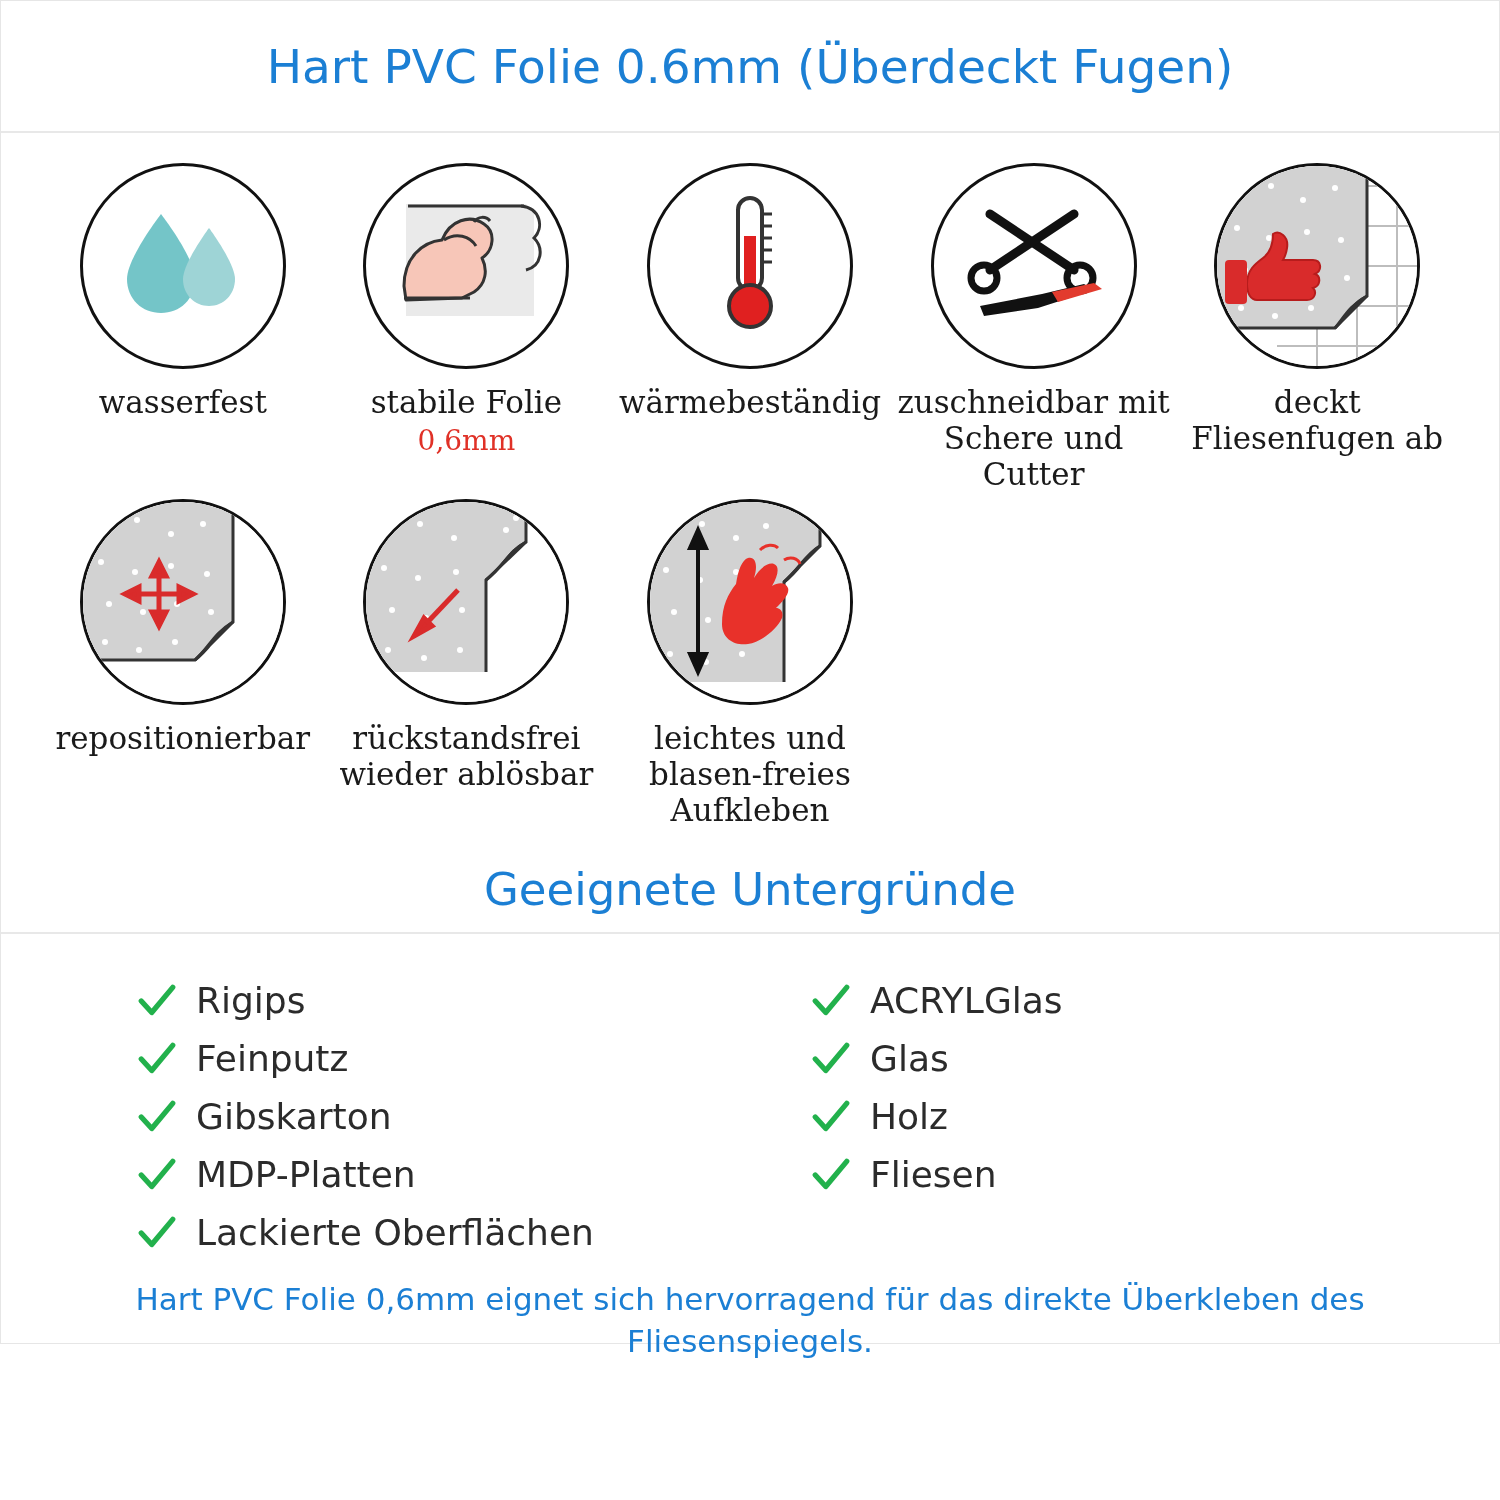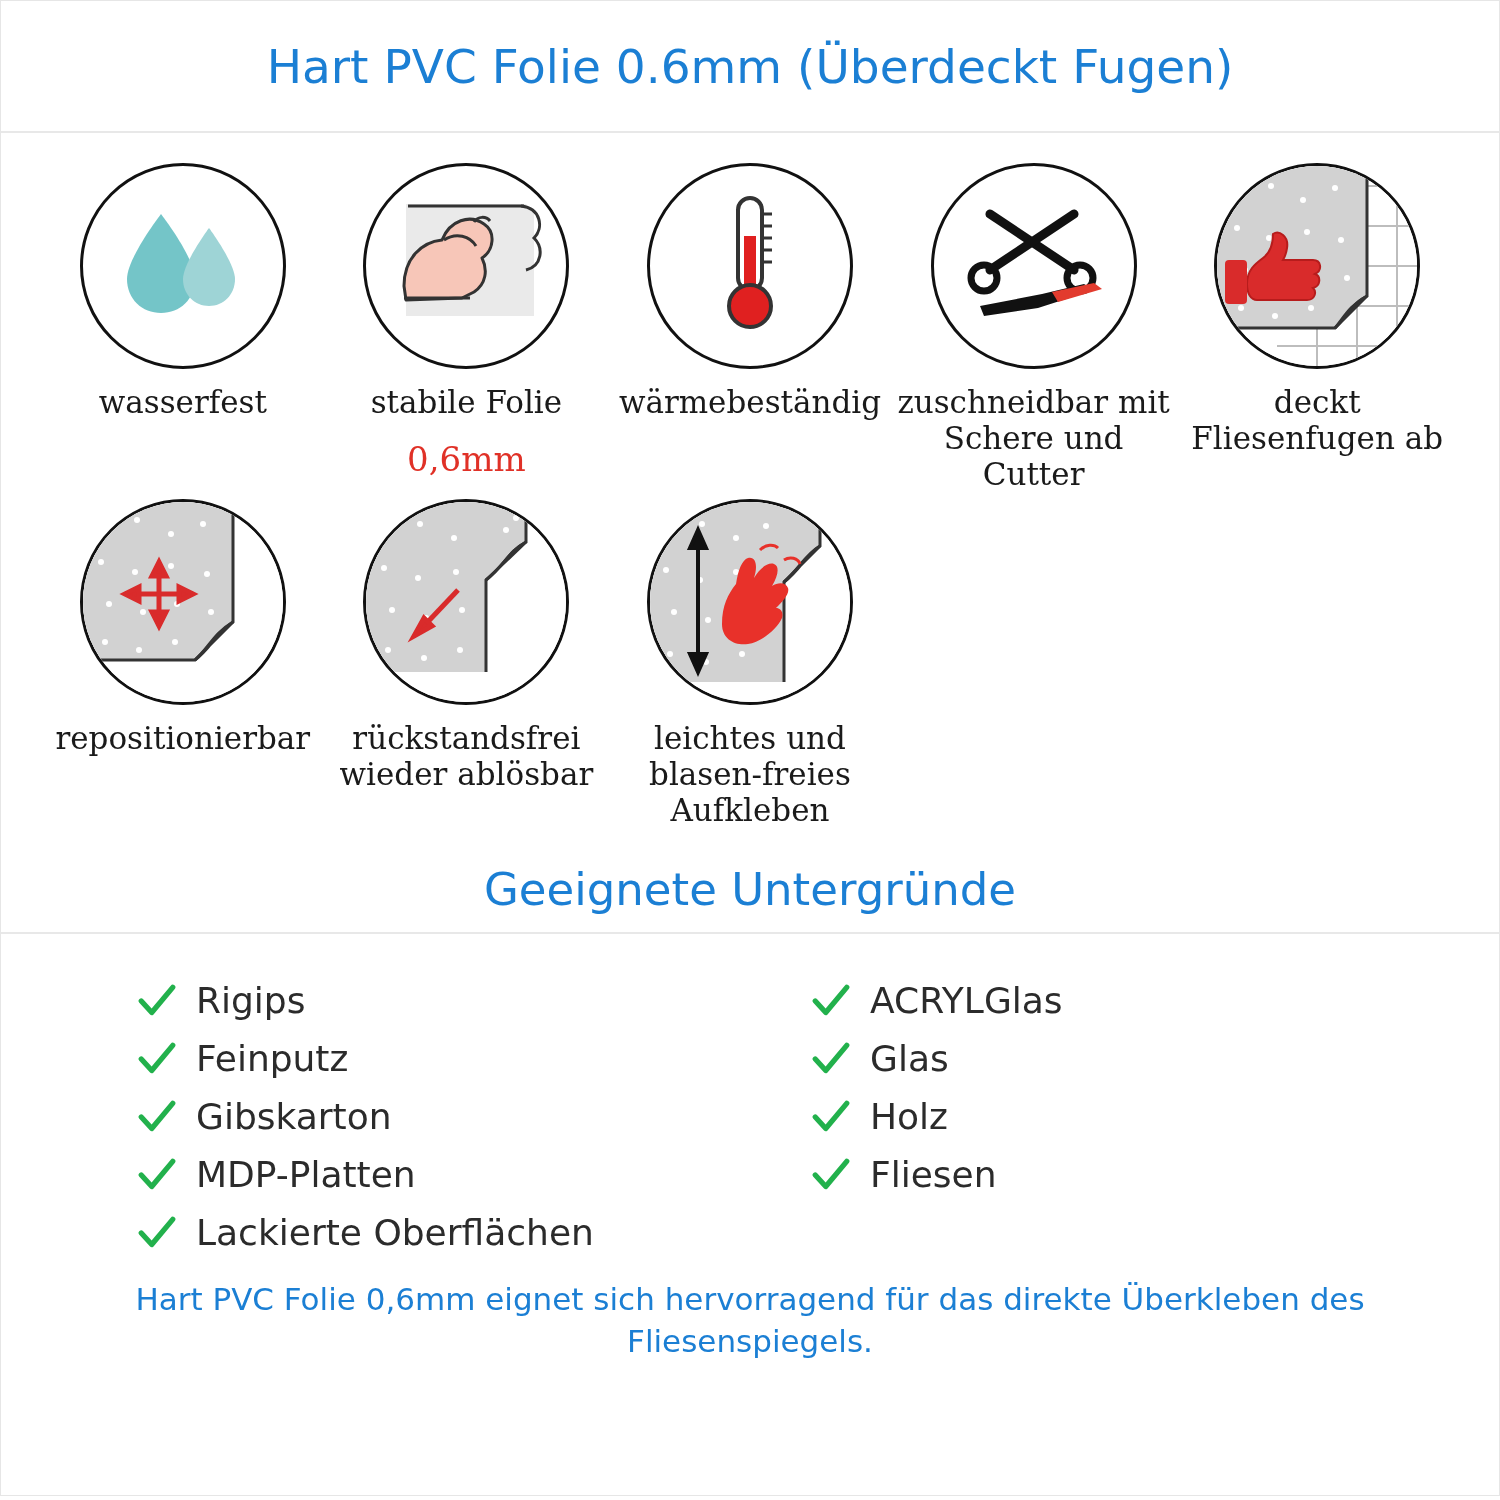"Hart PVC Folie 0.6mm (Überdeckt" .page { height: 1496px -> 1344px }
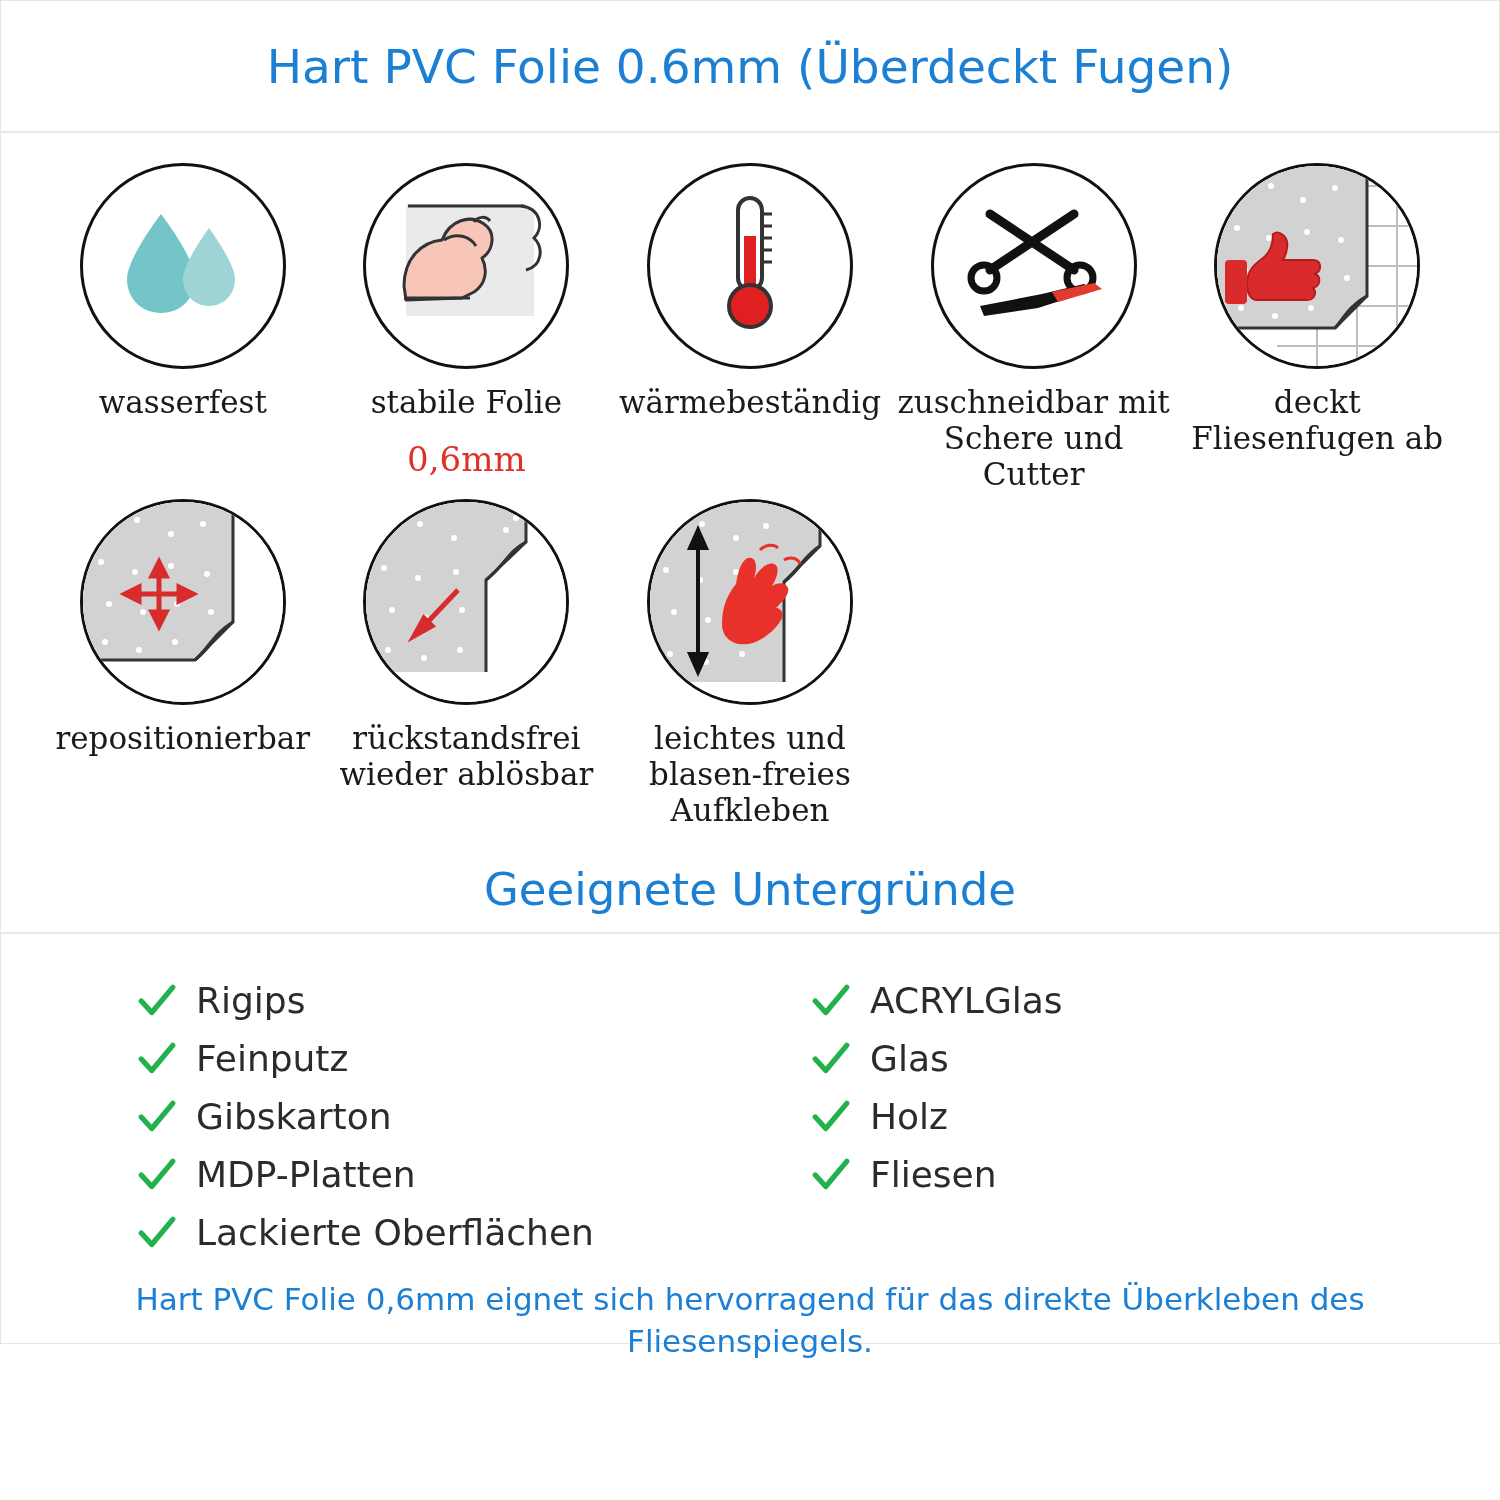"0,6mm" .caption .sub { font-size: 34px -> 28px; margin-top: 19px -> 4px }
